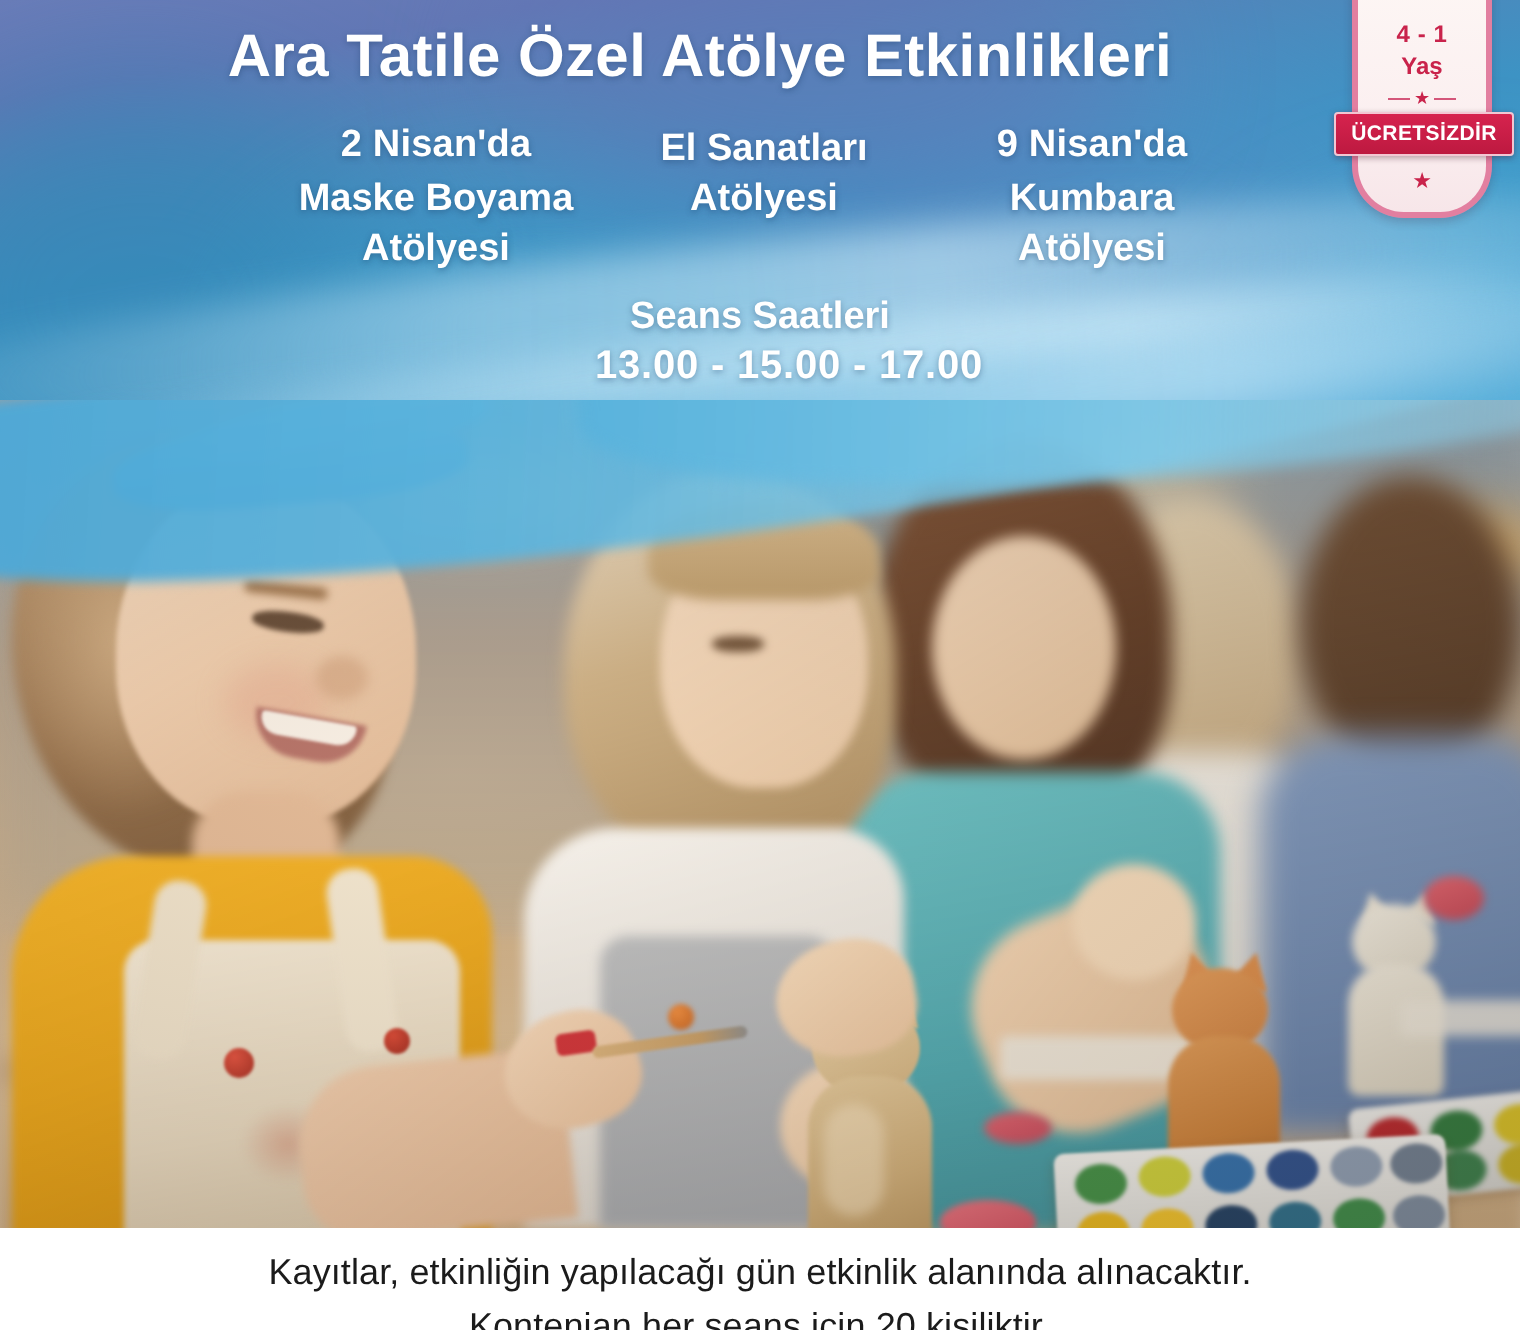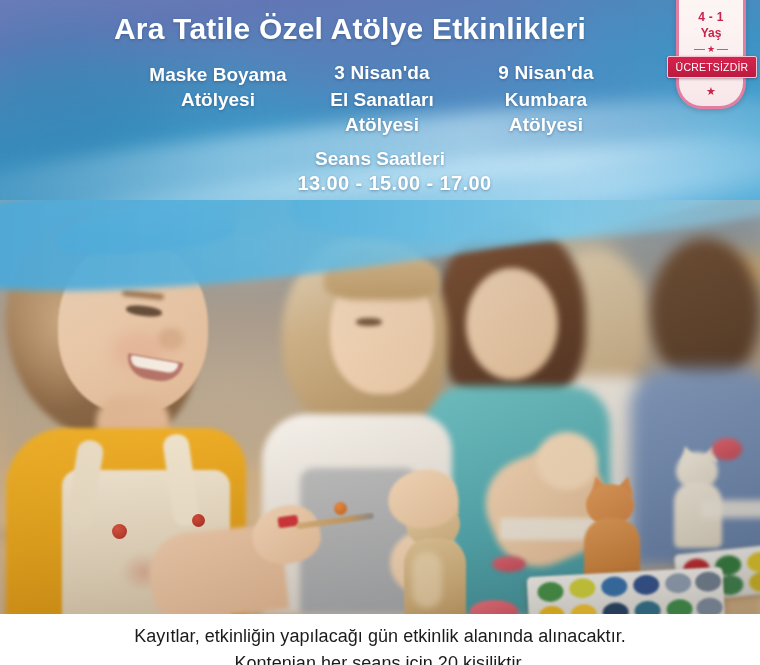"2 Nisan'da" div.ws-date { html: none -> <div>2 Nisan'da</div> }
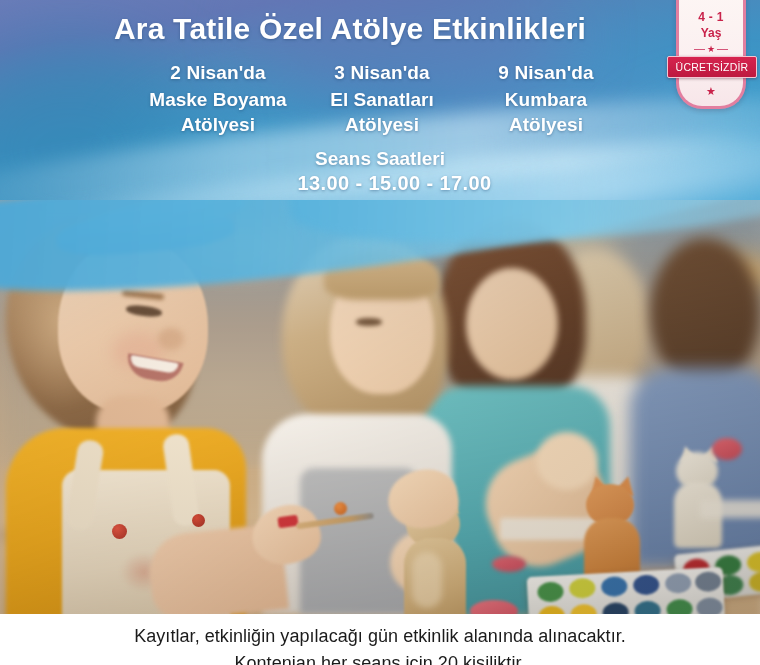"3 Nisan'da" div.ws-date { html: <div>3 Nisan'da</div> -> none }
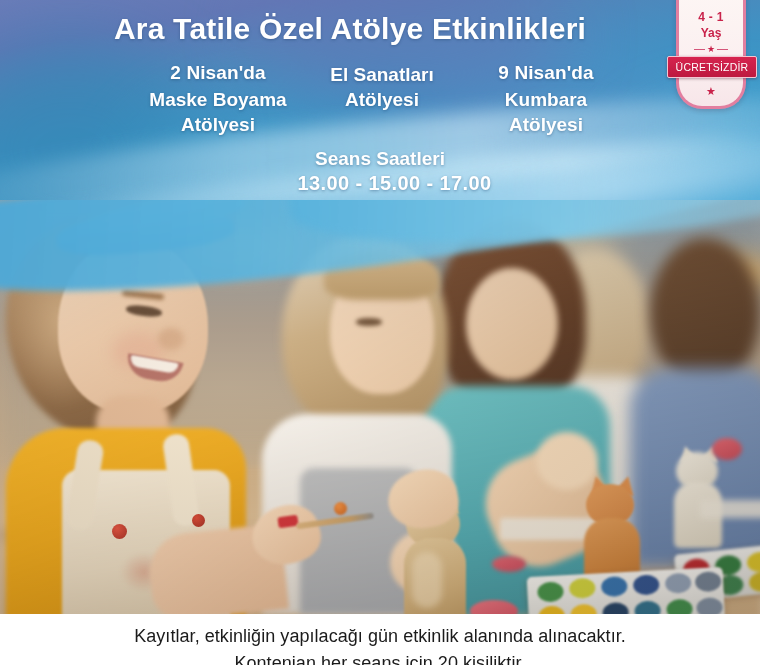"ÜCRETSİZDİR" .ribbon-text { font-weight: normal -> bold }
